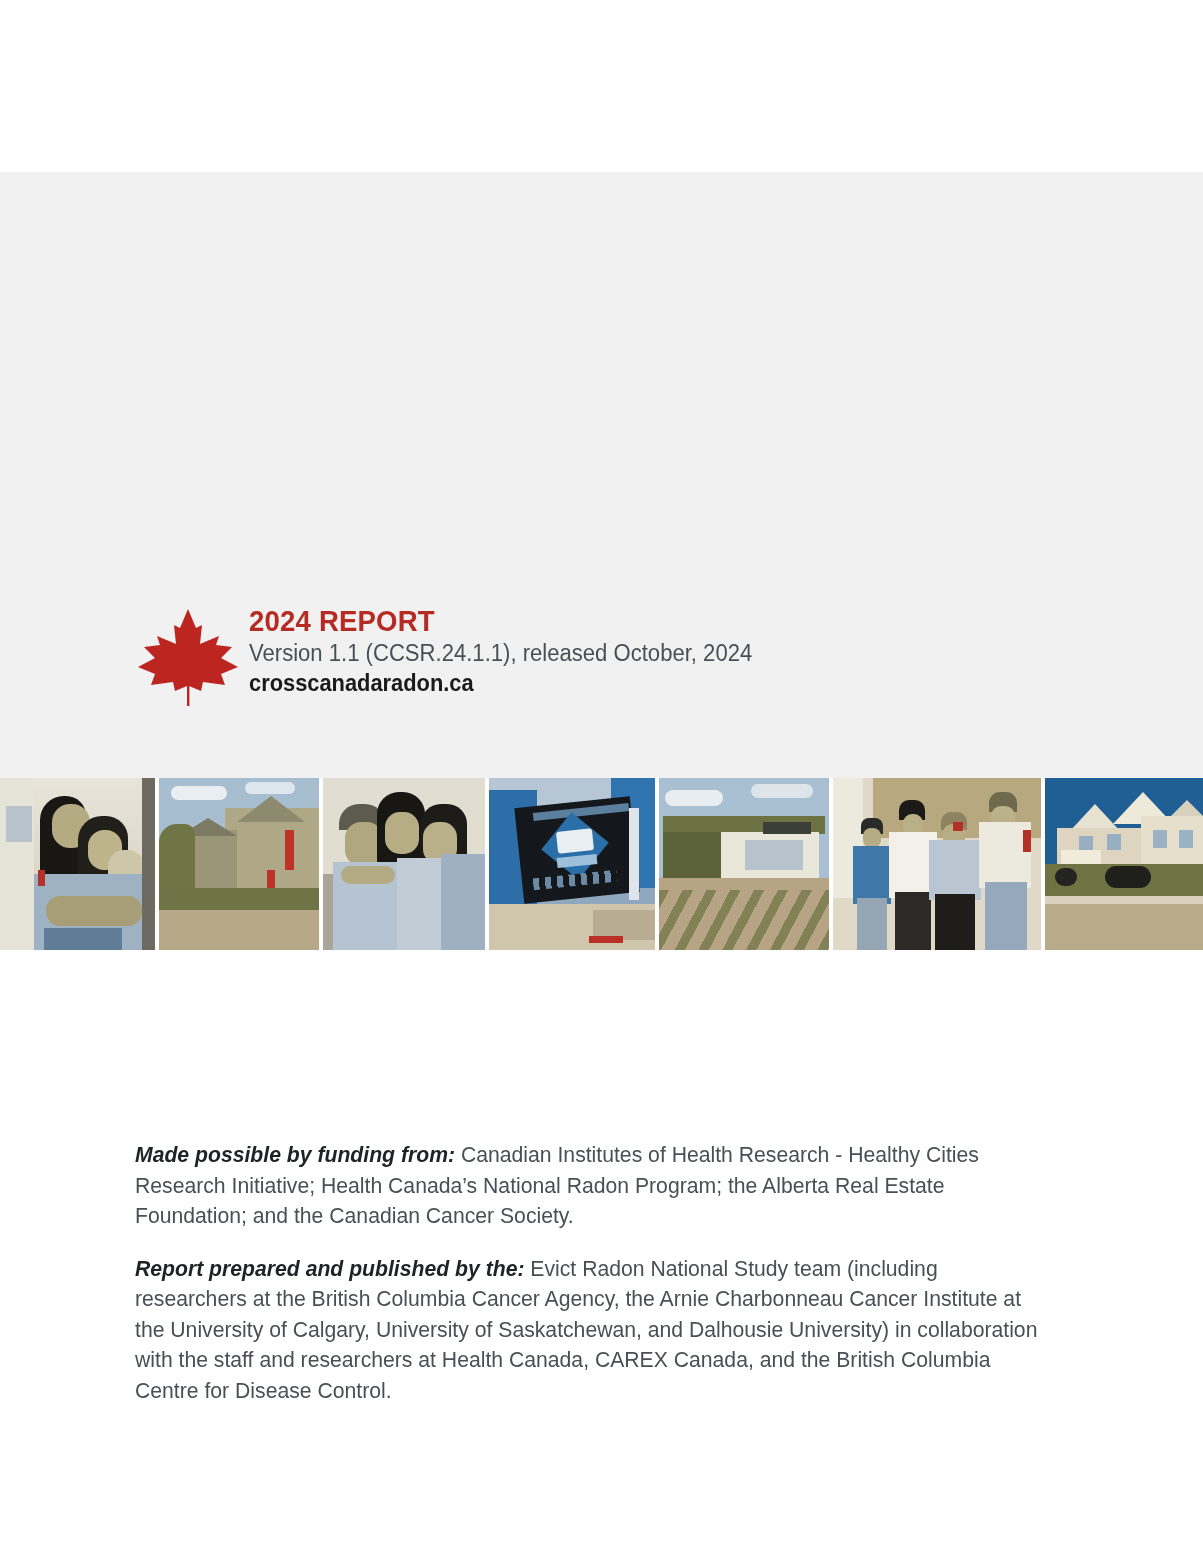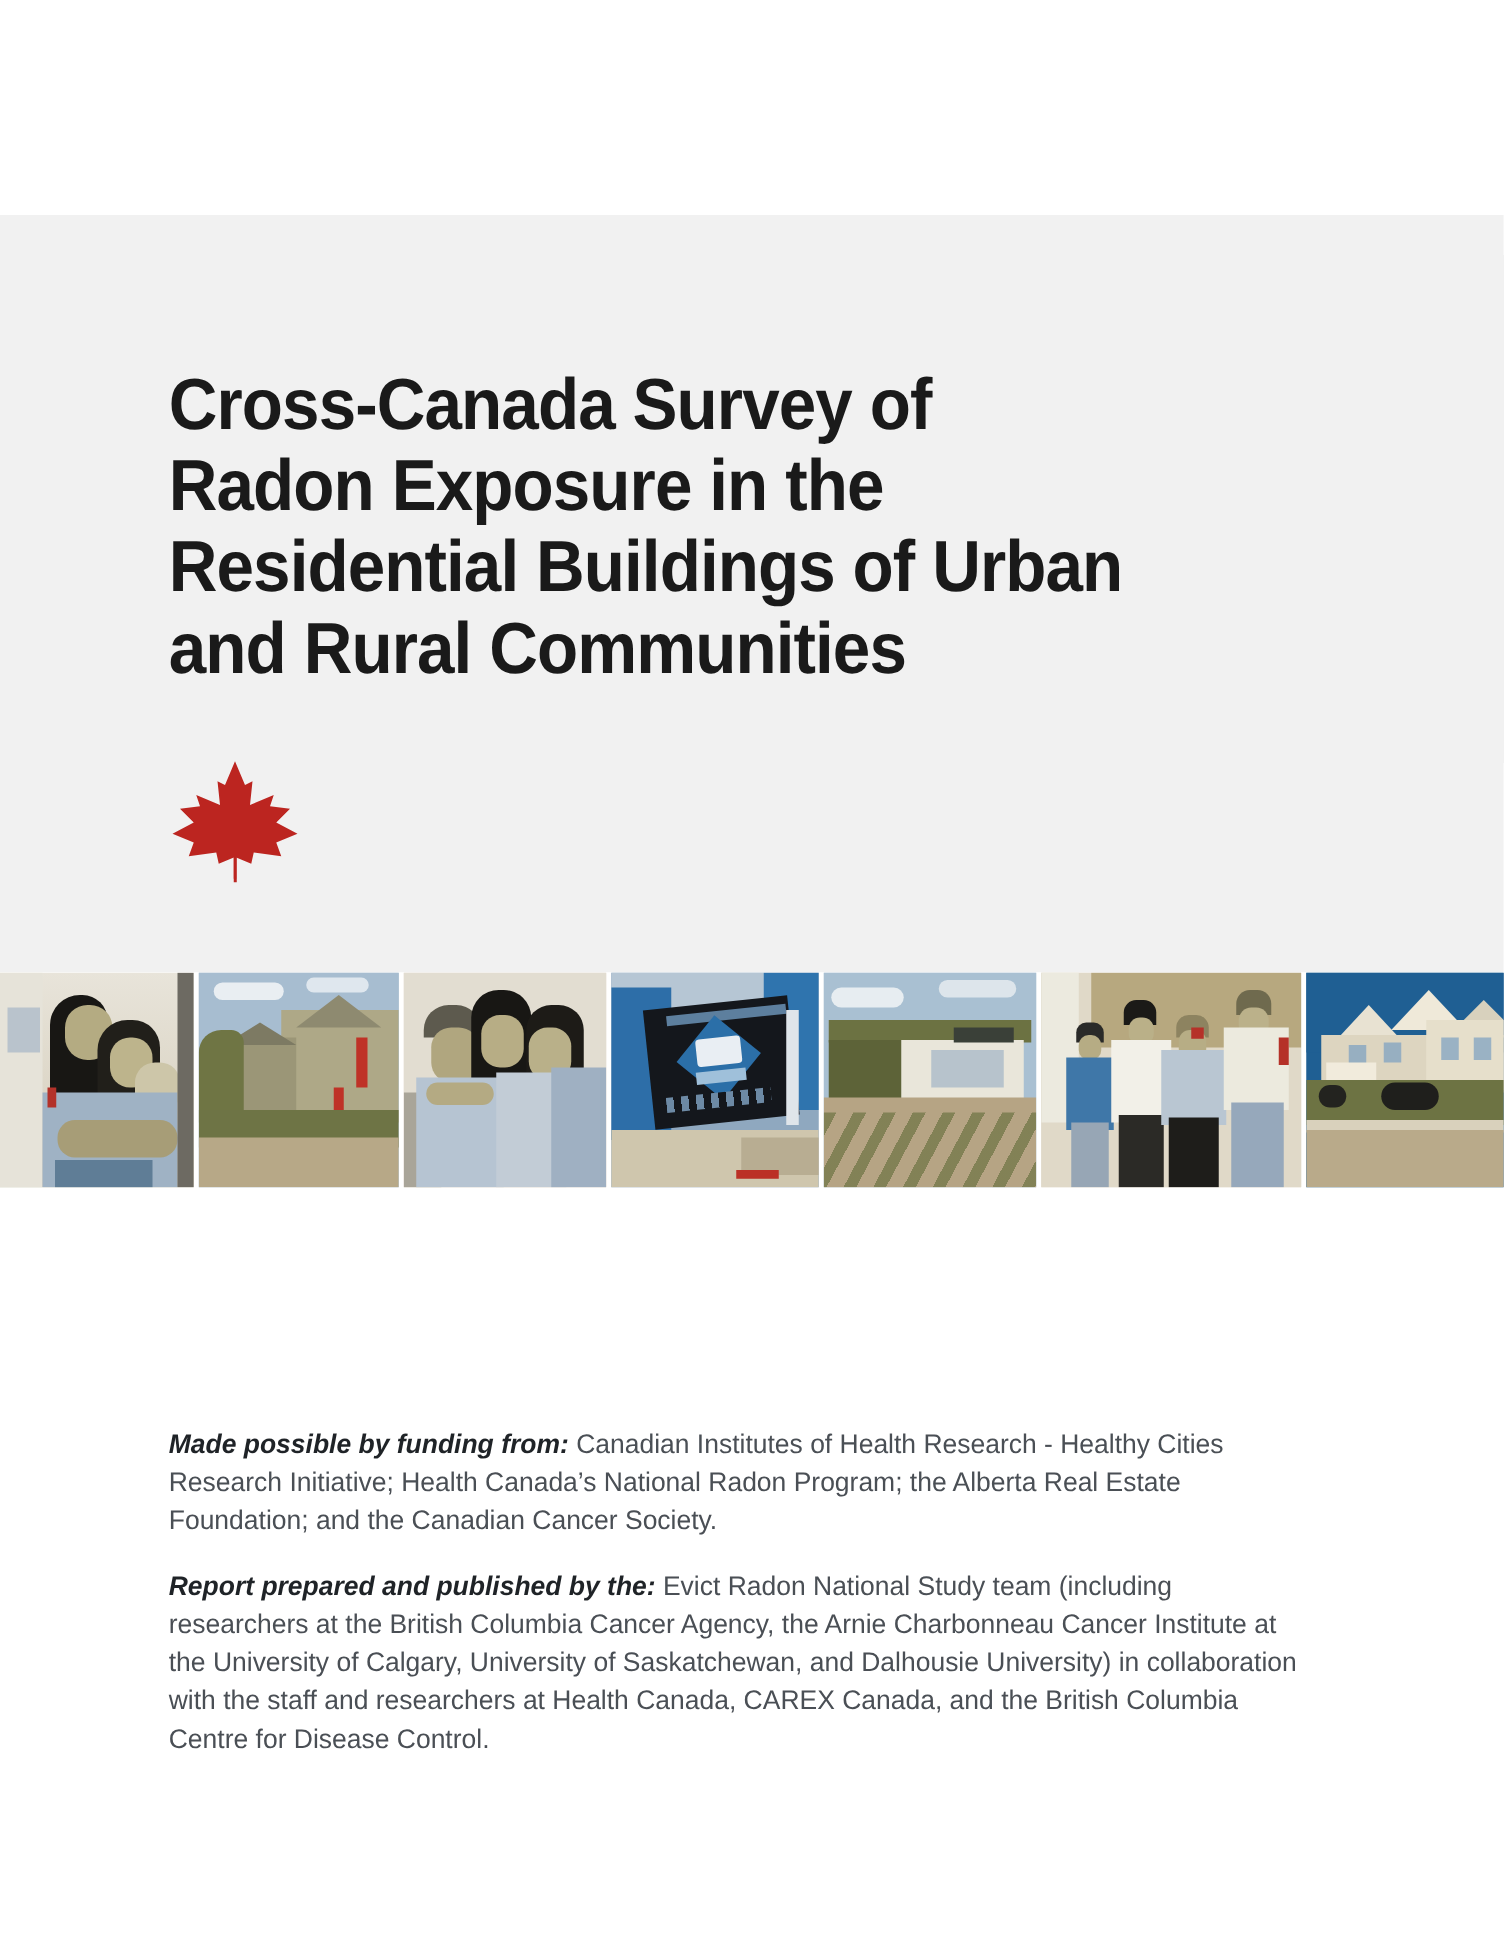"Cross-Canada Survey of Radon Exposure" div.title-block { html: <div> <h1>Cross-Canada Survey of Radon Exposure in the Residential Buildings of Urban and Rural Communities</h1> </div> -> none }
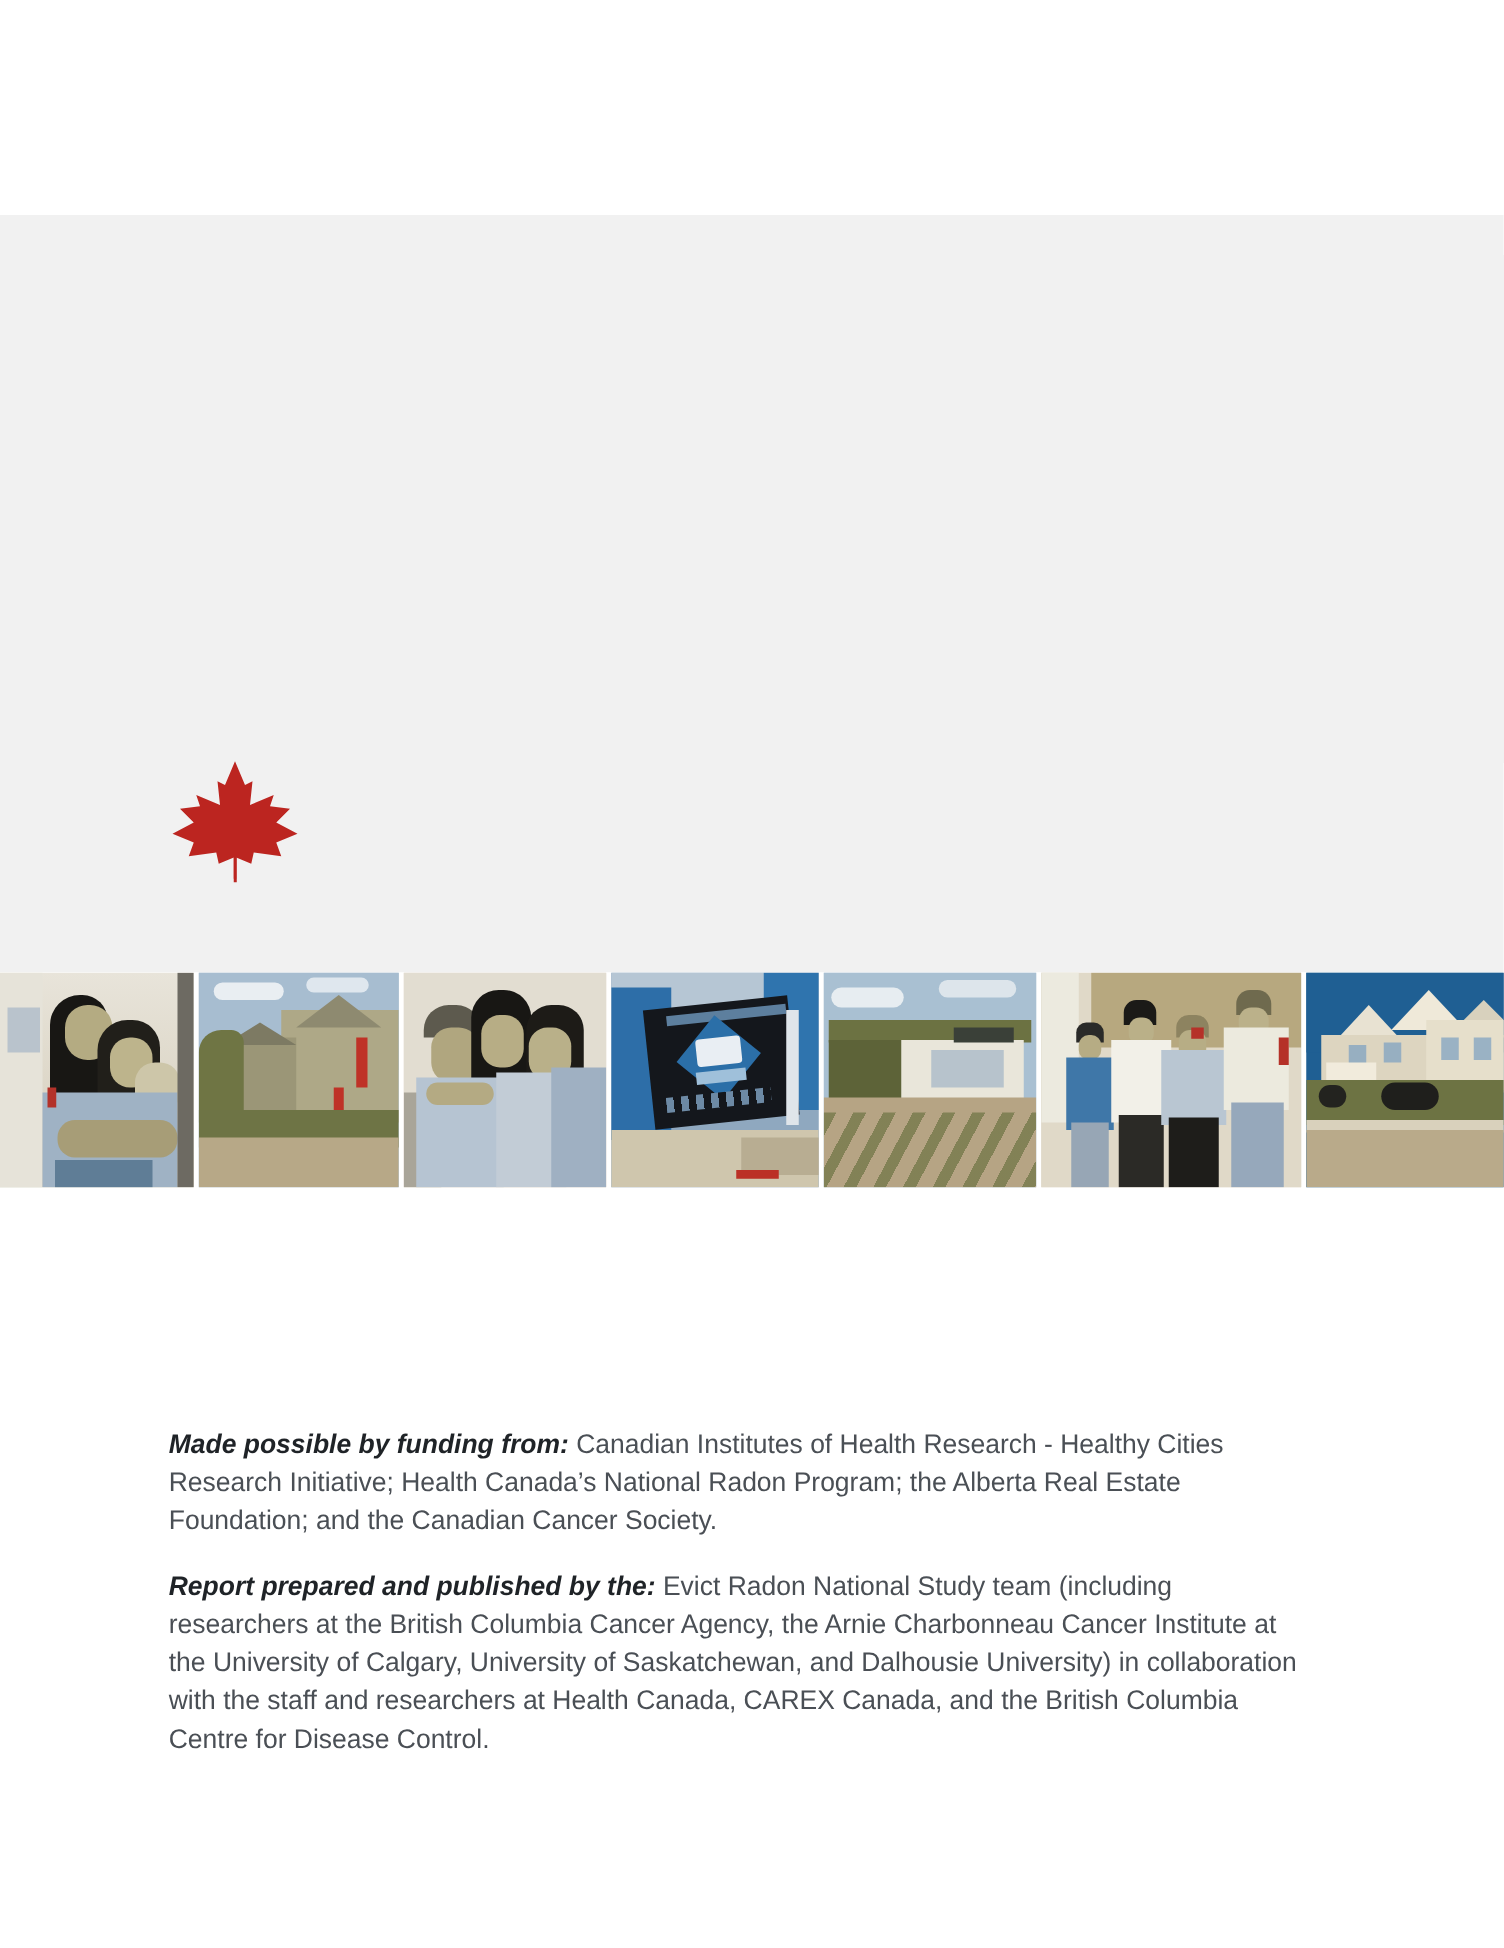"2024 REPORT" span.meta-text { html: none -> <span> <div>2024 REPORT</div> <div>Version 1.1 (CCSR.24.1.1), released October, 2024</div> <div>crosscanadaradon.ca</div> </span> }
